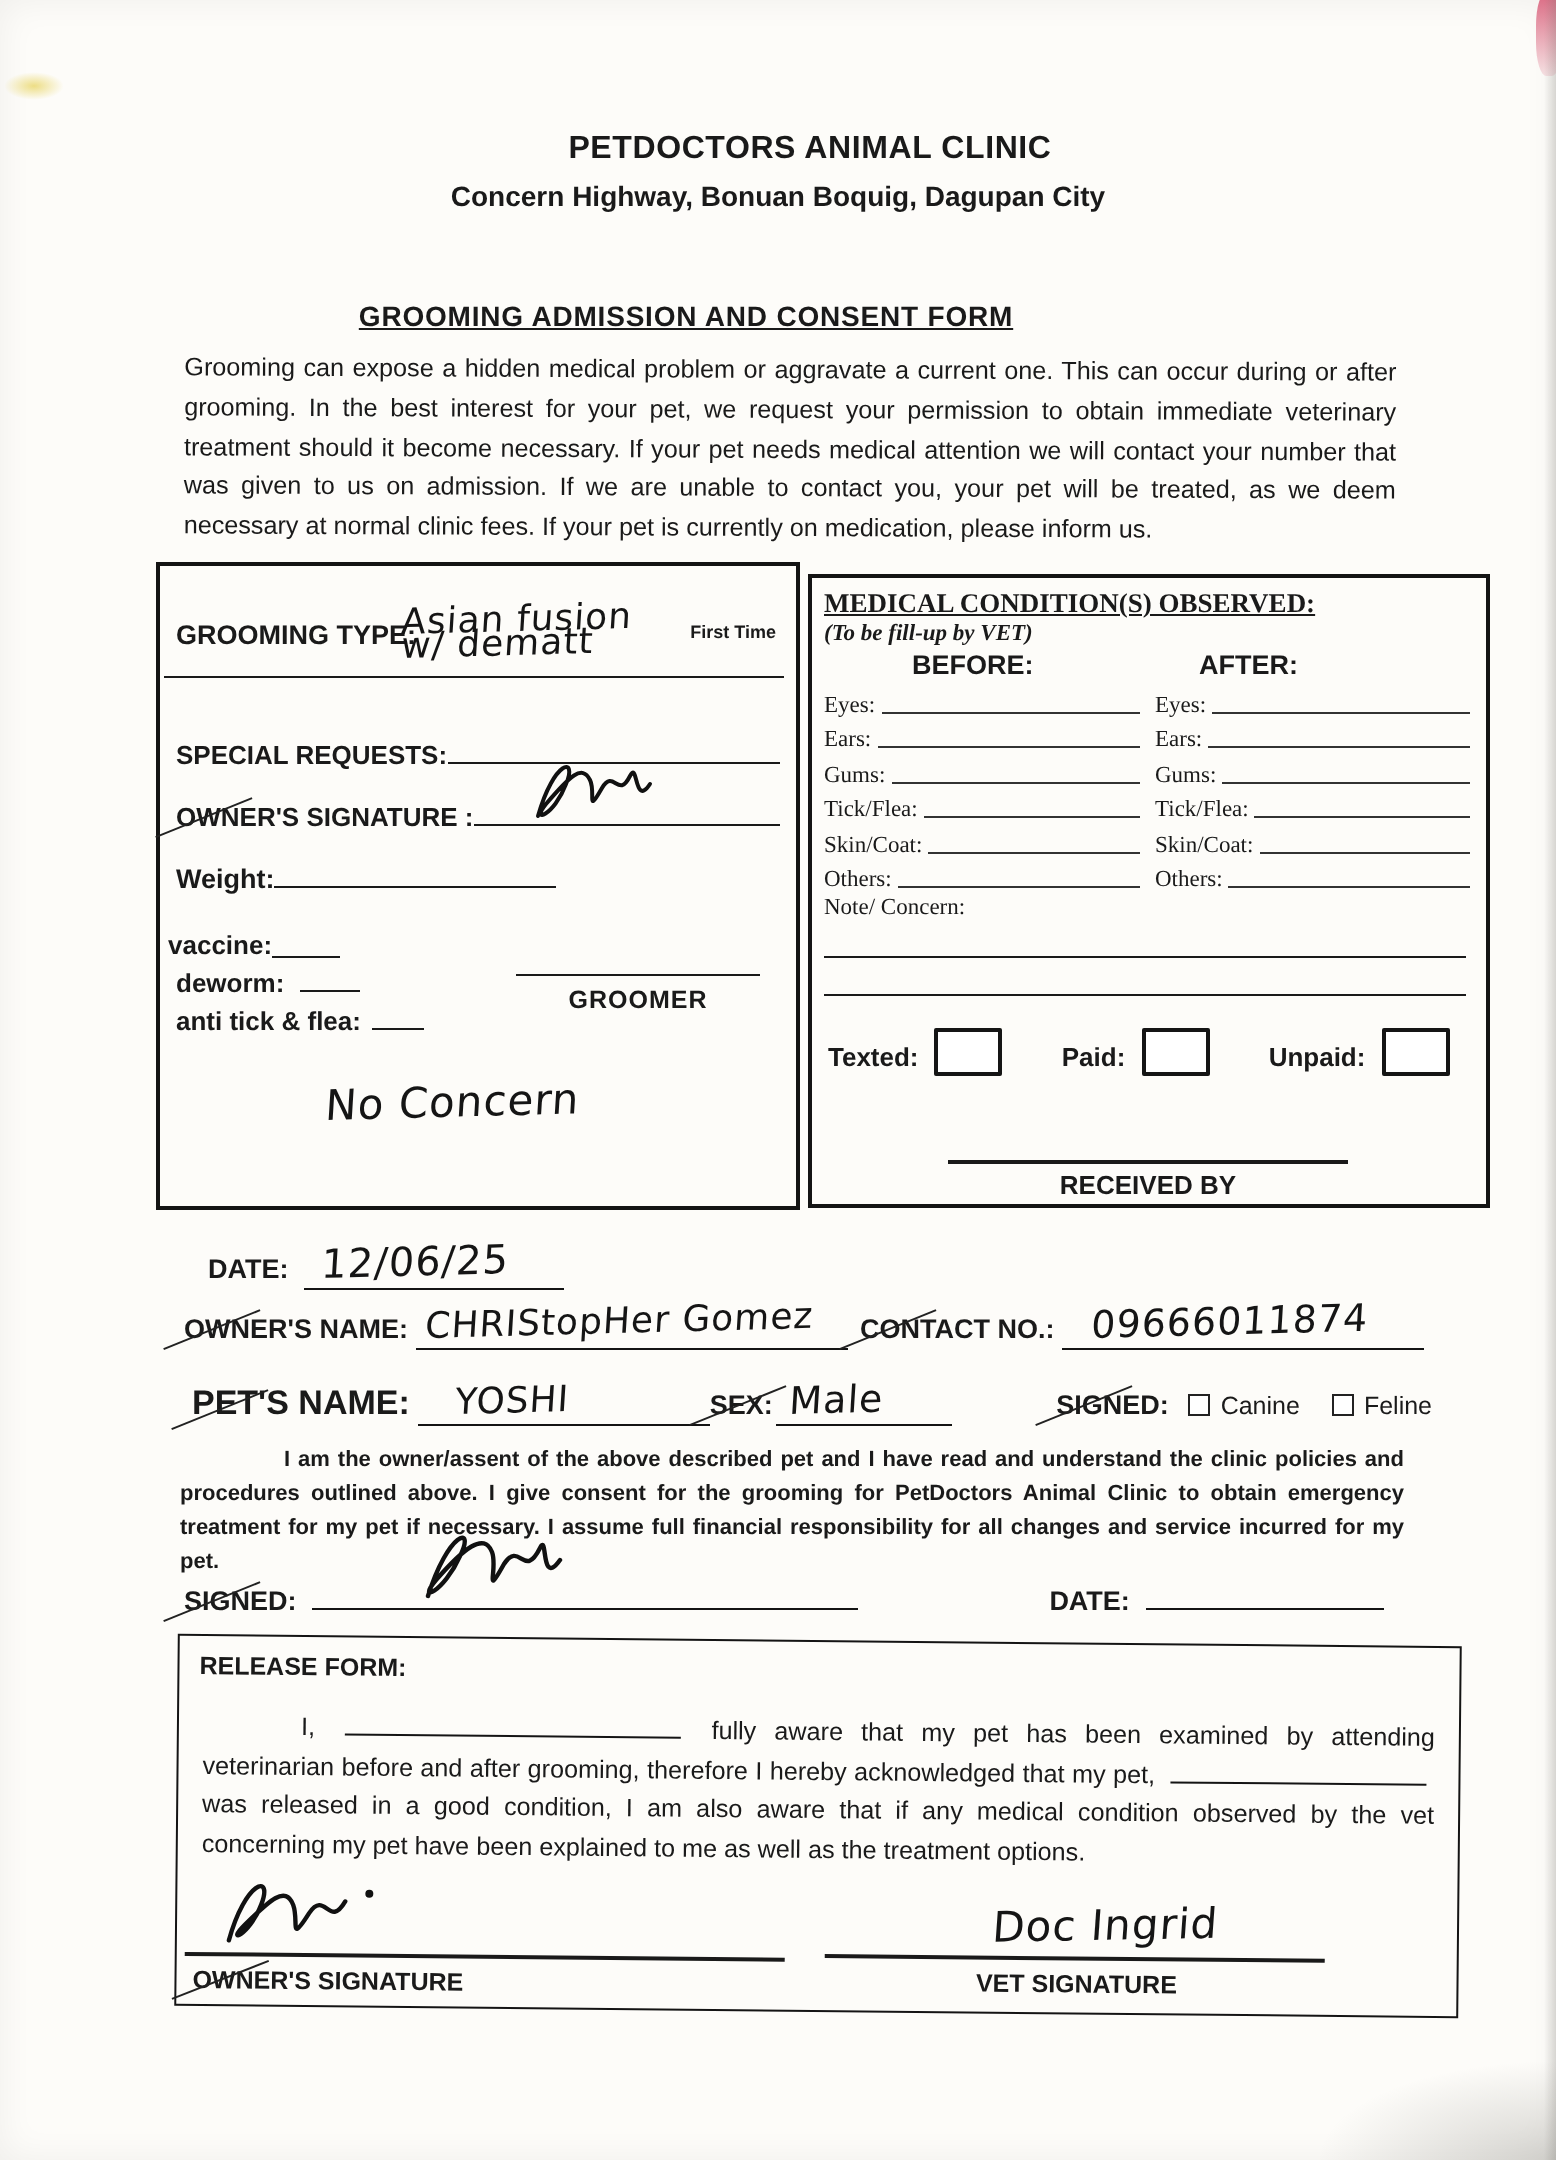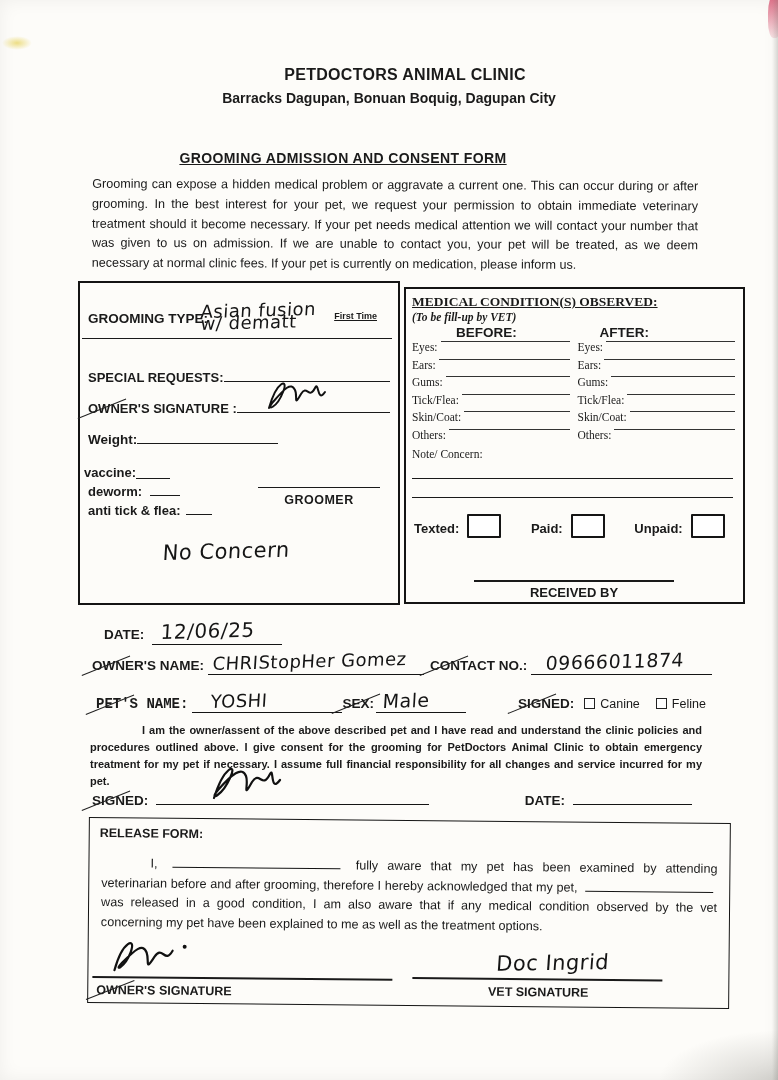"Barracks Dagupan, Bonuan Boquig, Dagupan" div.abs { text: Barracks Dagupan -> Concern Highway }
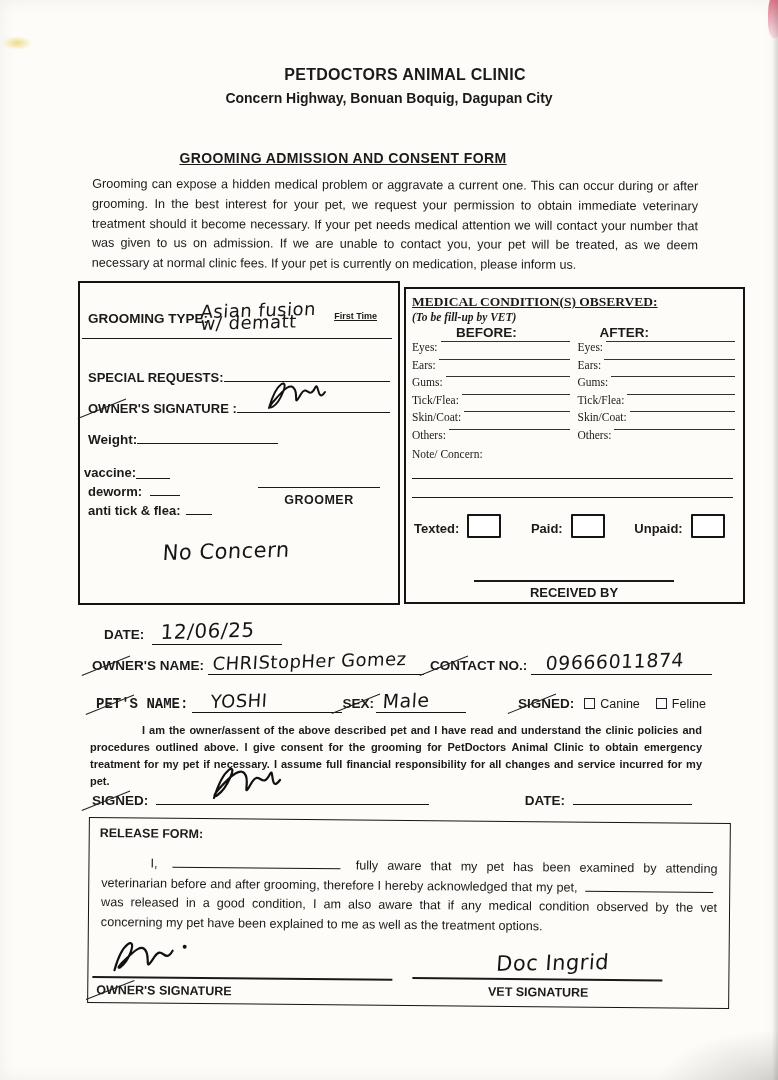"First Time" span.b { right: 13px -> 2px; text-decoration: underline -> none }
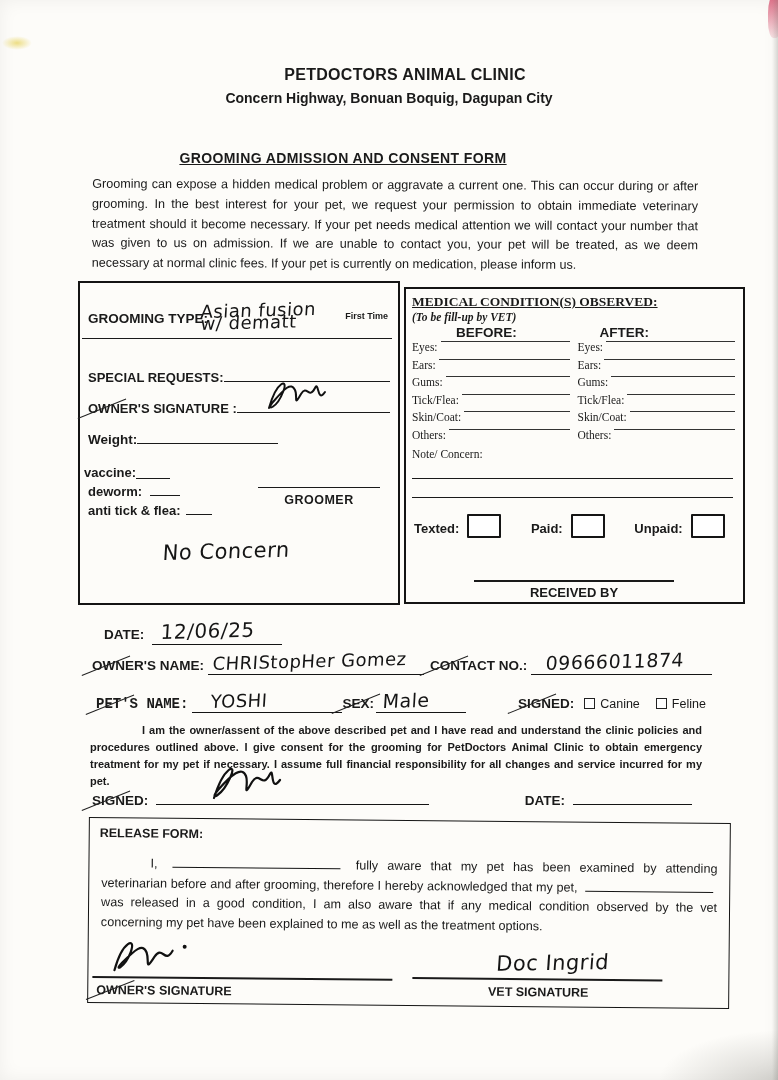"Eyes:" .mcell { align-items: flex-start -> flex-end }
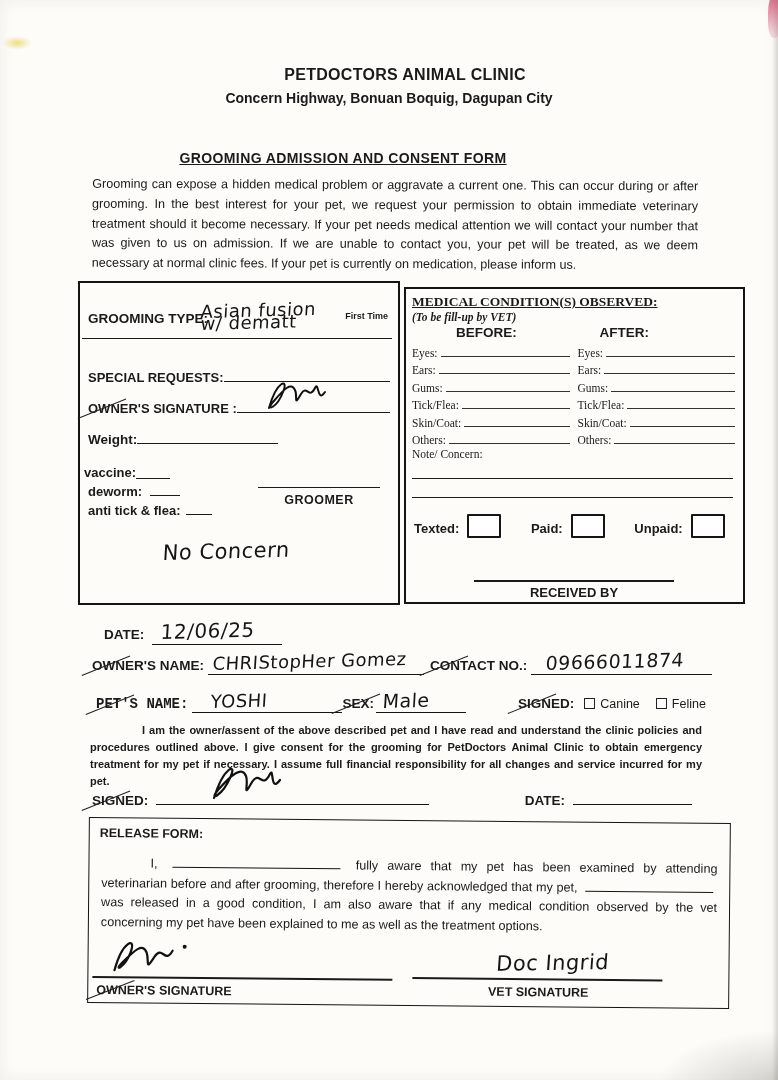"PET'S NAME:" span.b { font-family: Liberation Mono, monospace -> none; font-size: 14px -> 17px }
